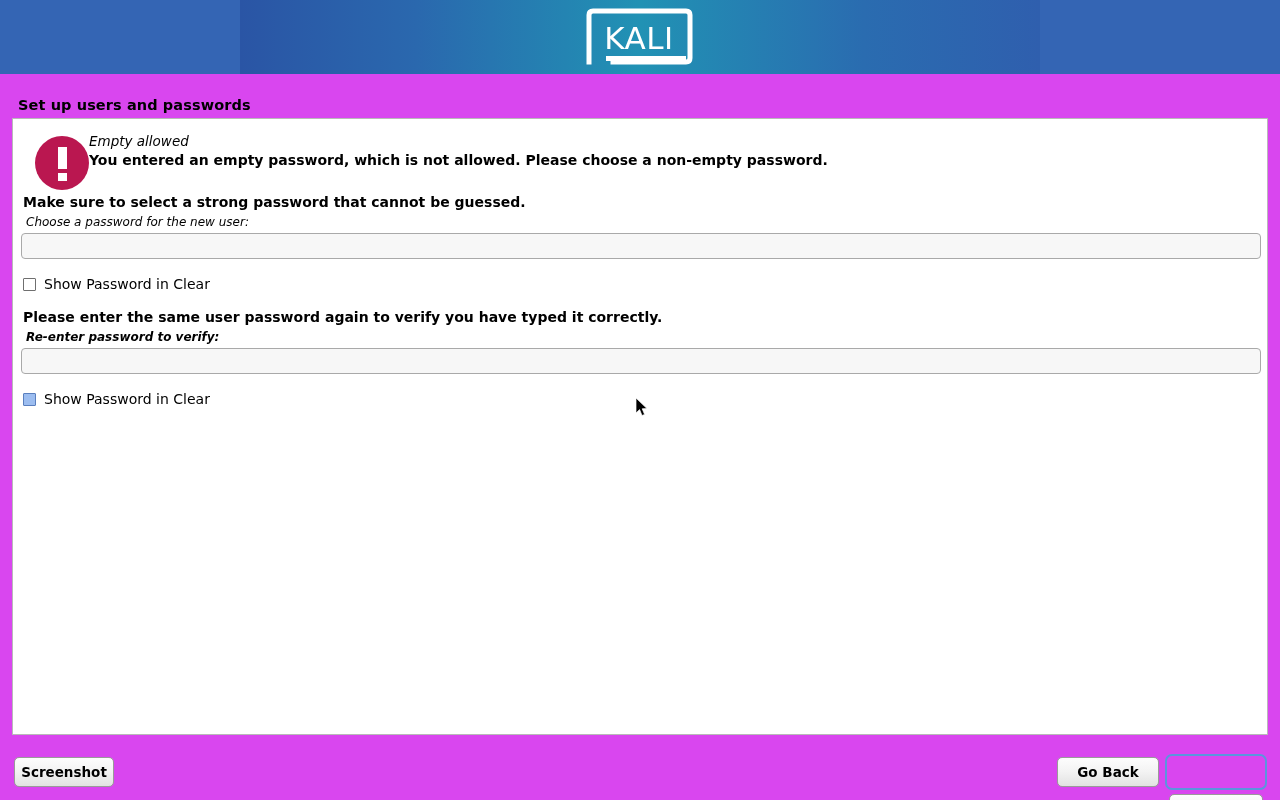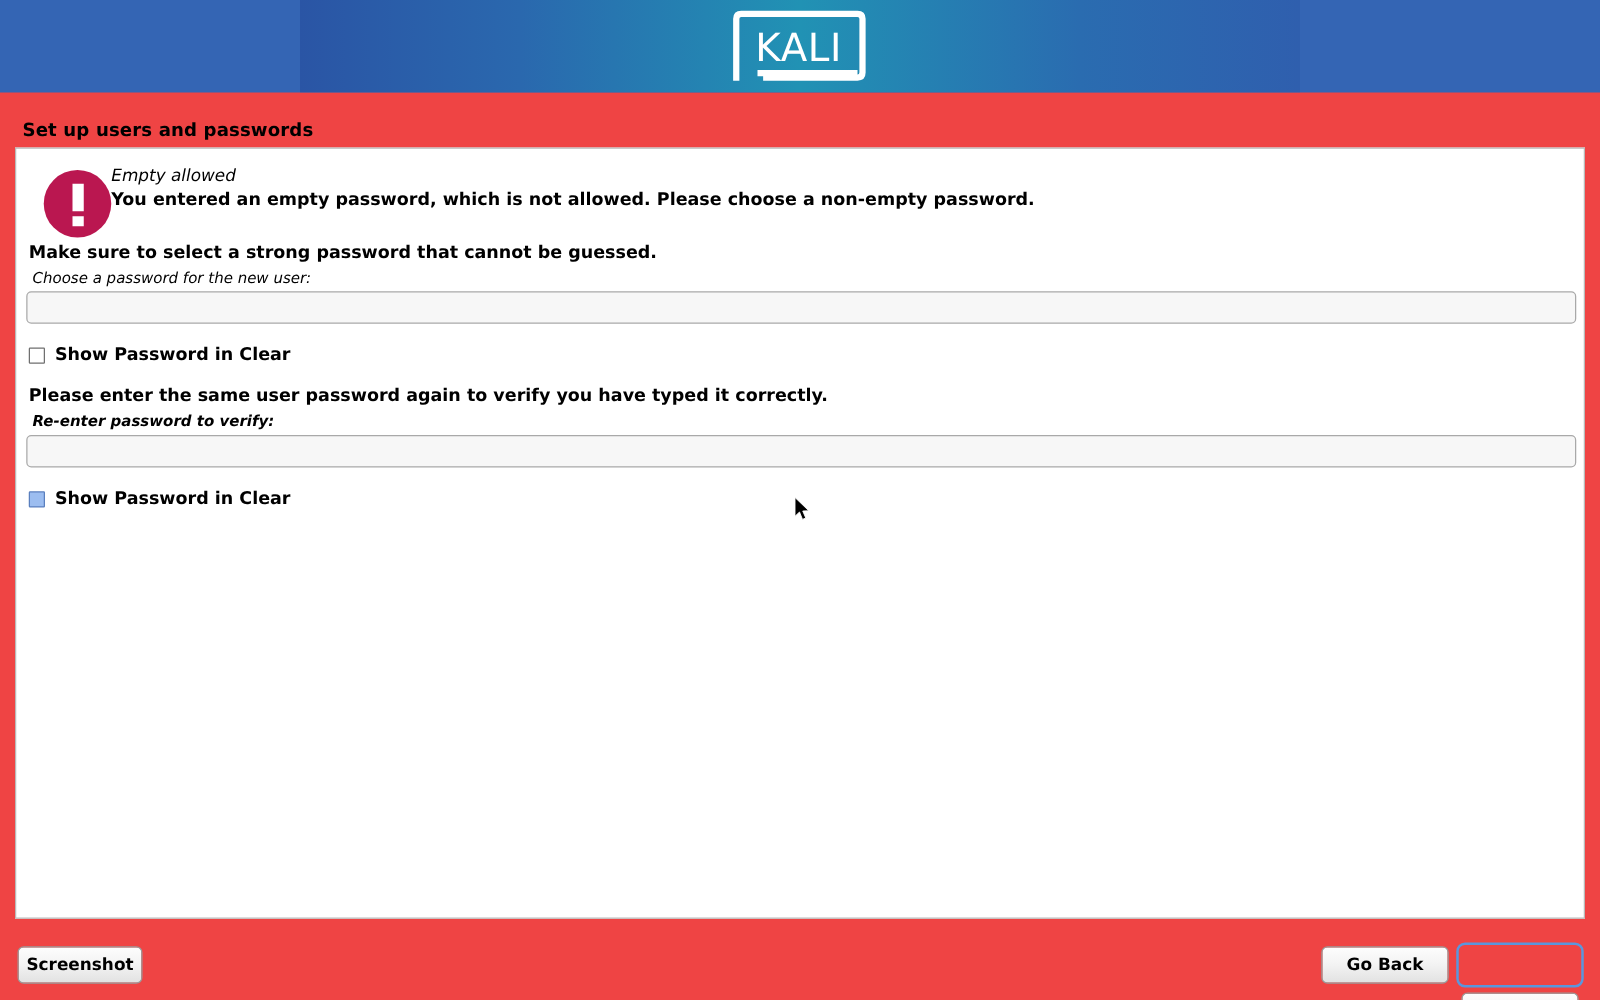"KALI" #app { background: #ef4444 -> #d946ef }
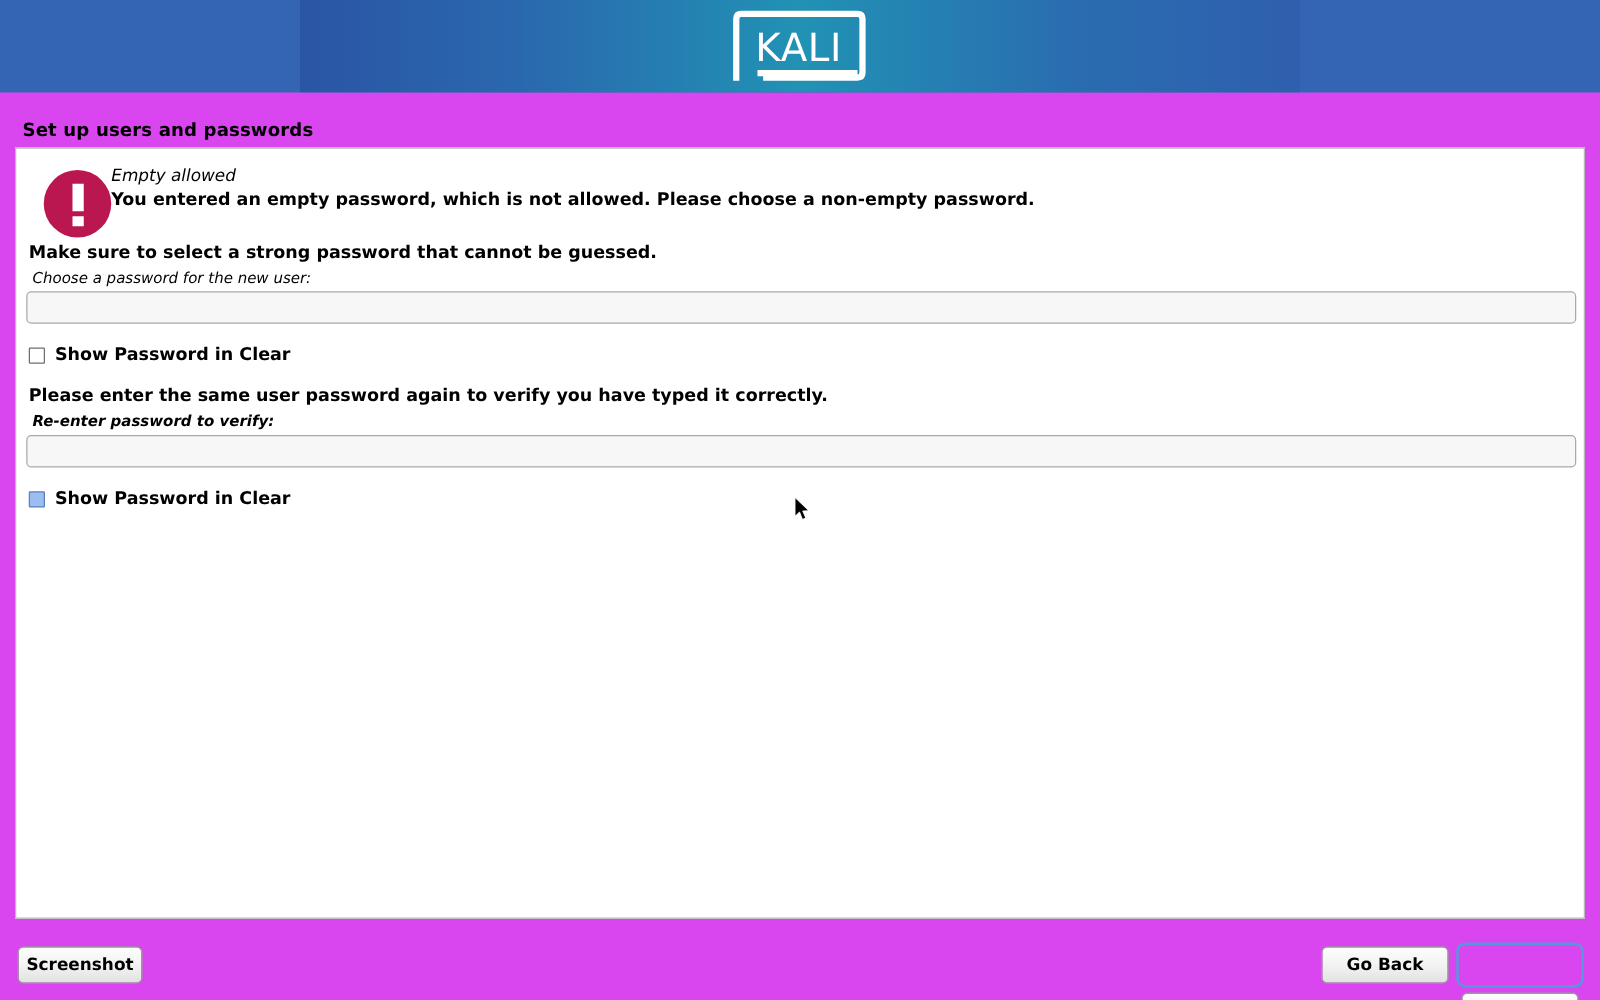"Show Password in Clear" .cbox-label { font-weight: bold -> normal }
